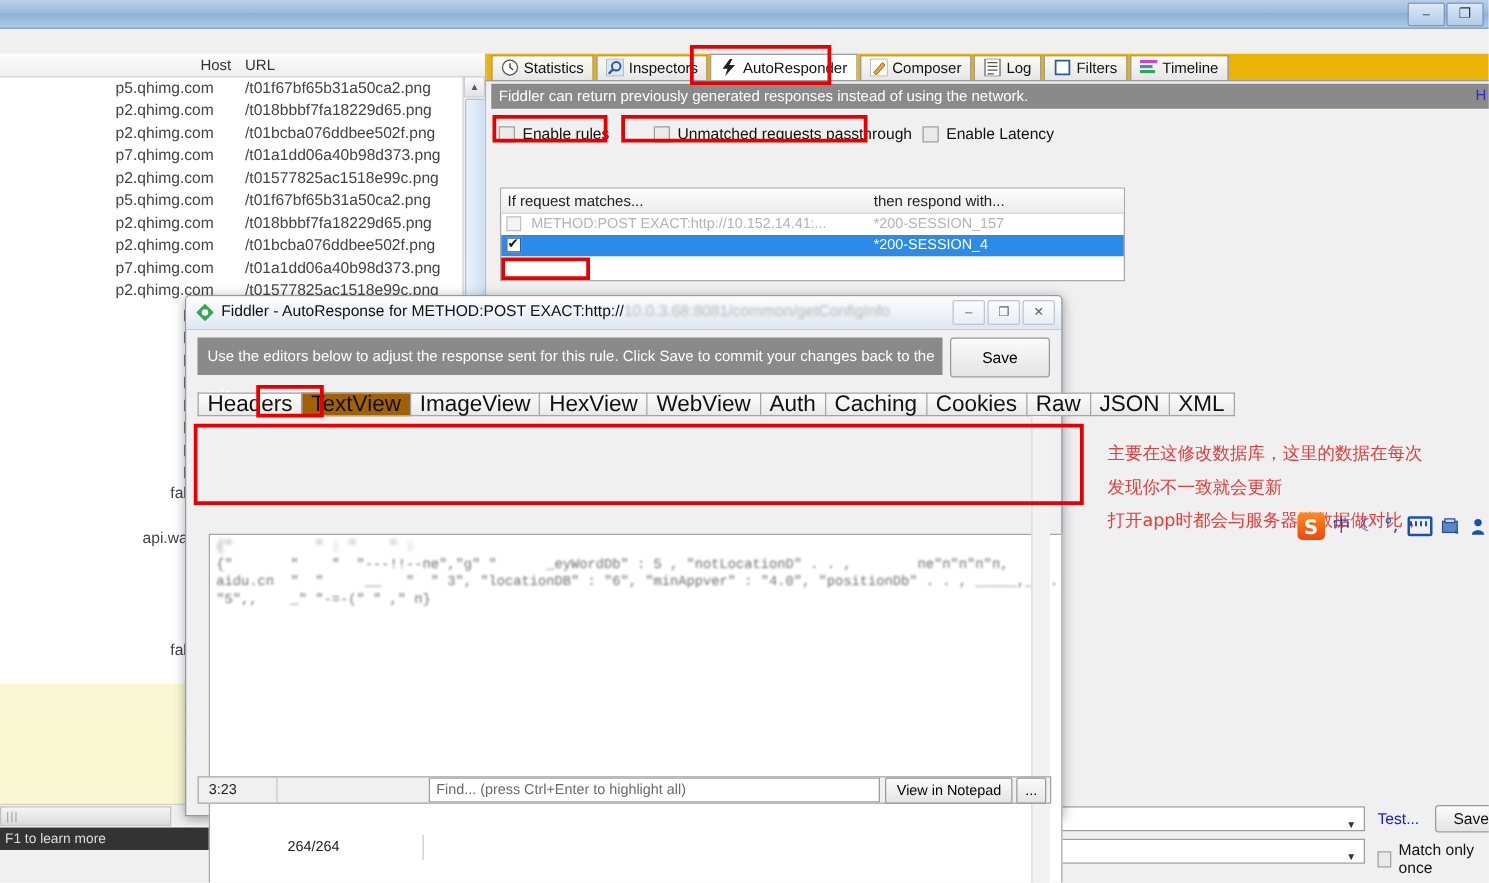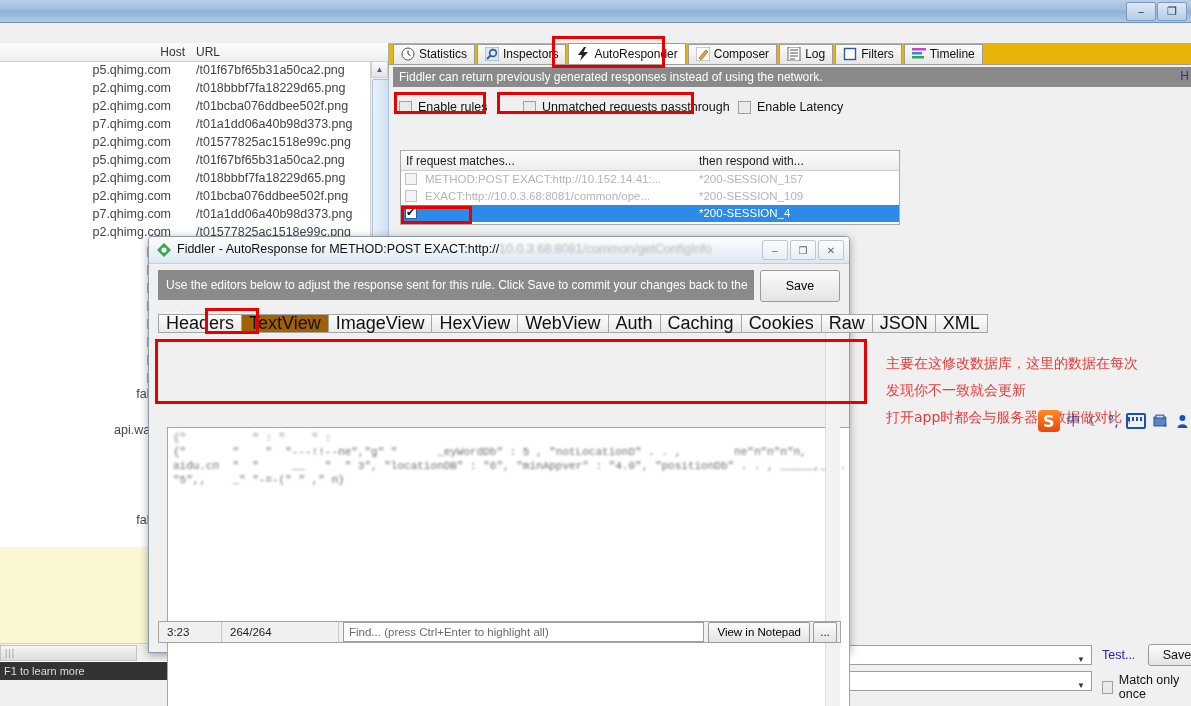"EXACT:http://10.0.3.68:8081/common/ope.." div.rrow { html: <div> <span></span> <span>EXACT:http://10.0.3.68:8081/common/ope...</span> <span>*200-SESSION_109</span> </div> -> none }
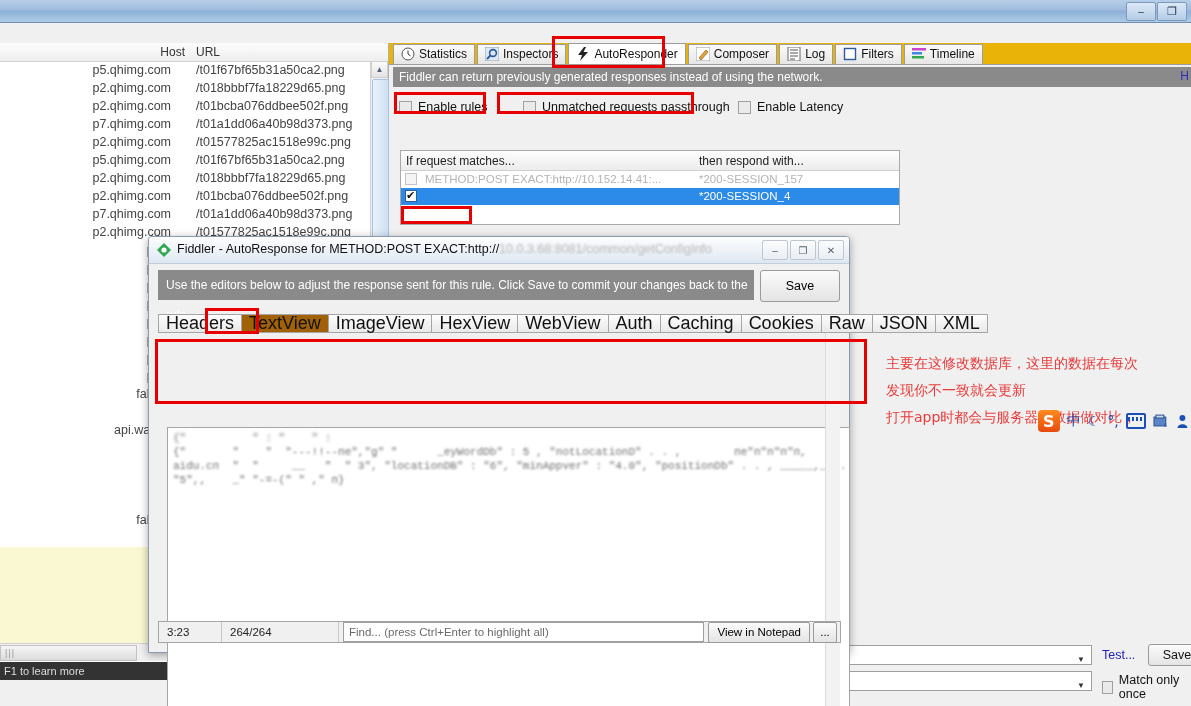"3:23" #dlg-status { align-items: center -> flex-start }
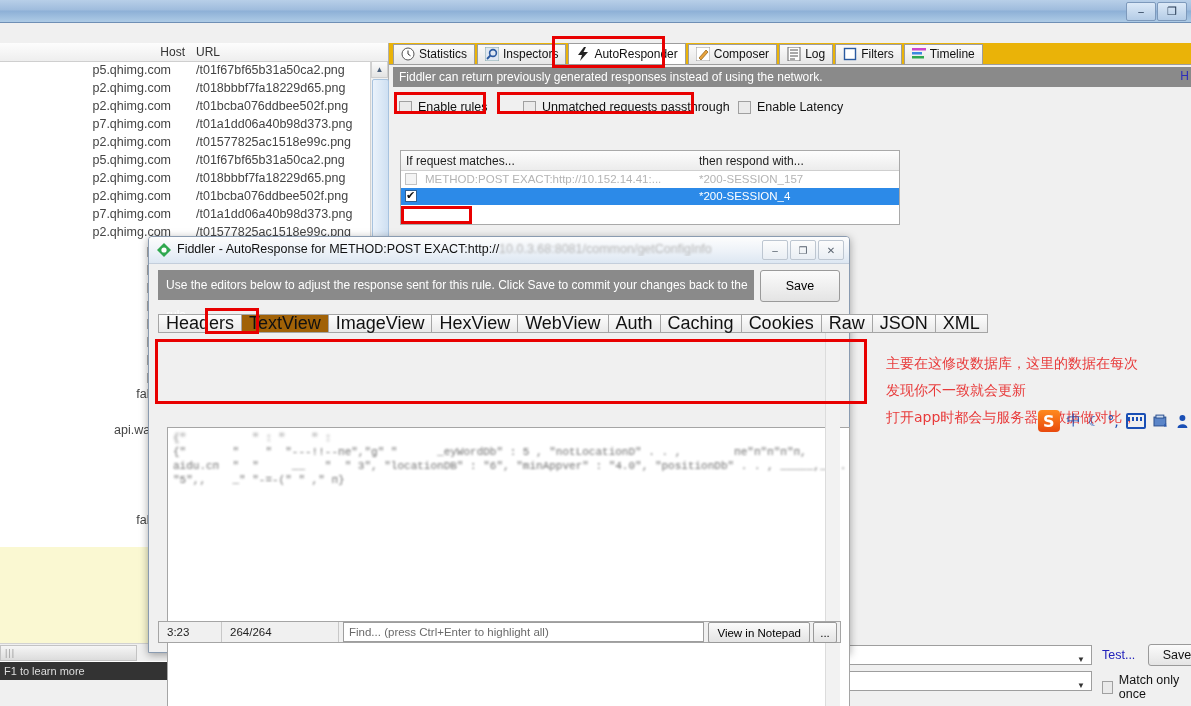"264/264" div.st-cell { margin-top: none -> 46px }
